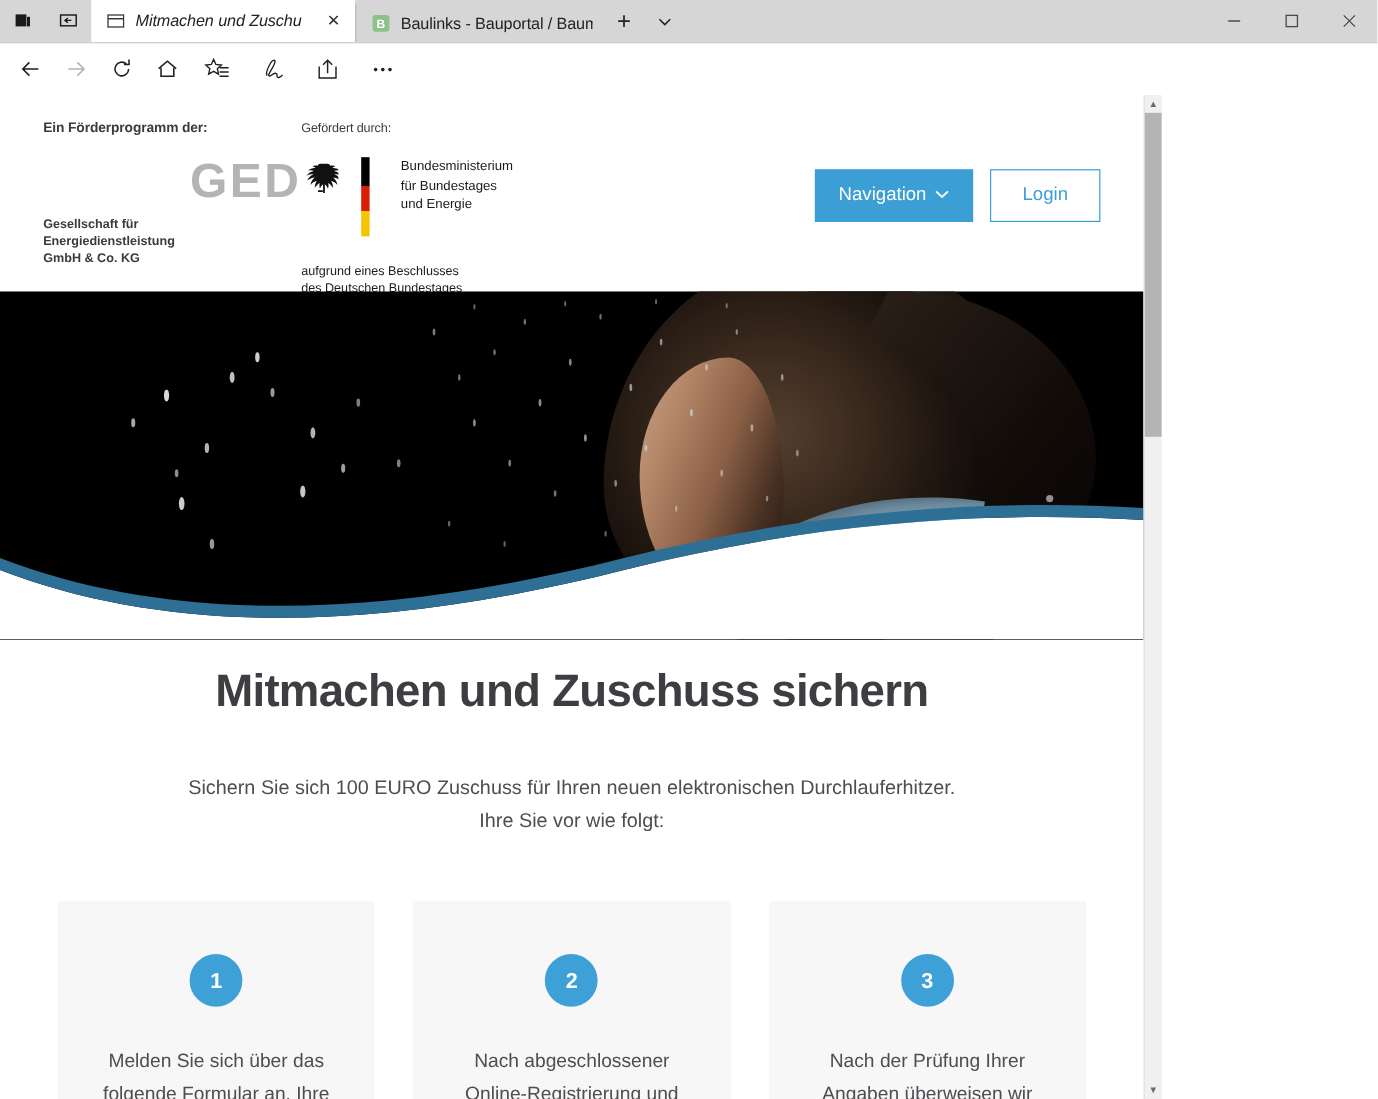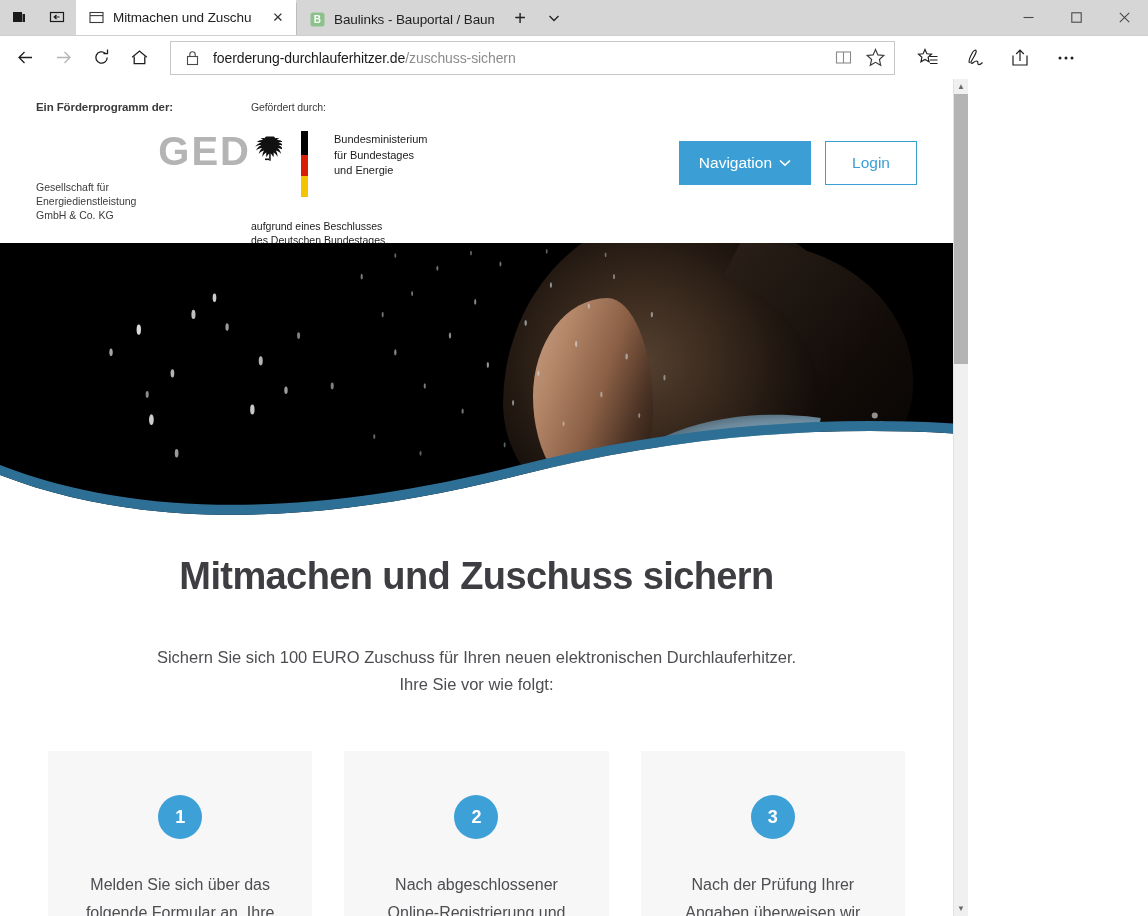"Mitmachen und Zuschu" .tab.active .label { font-style: none -> italic }
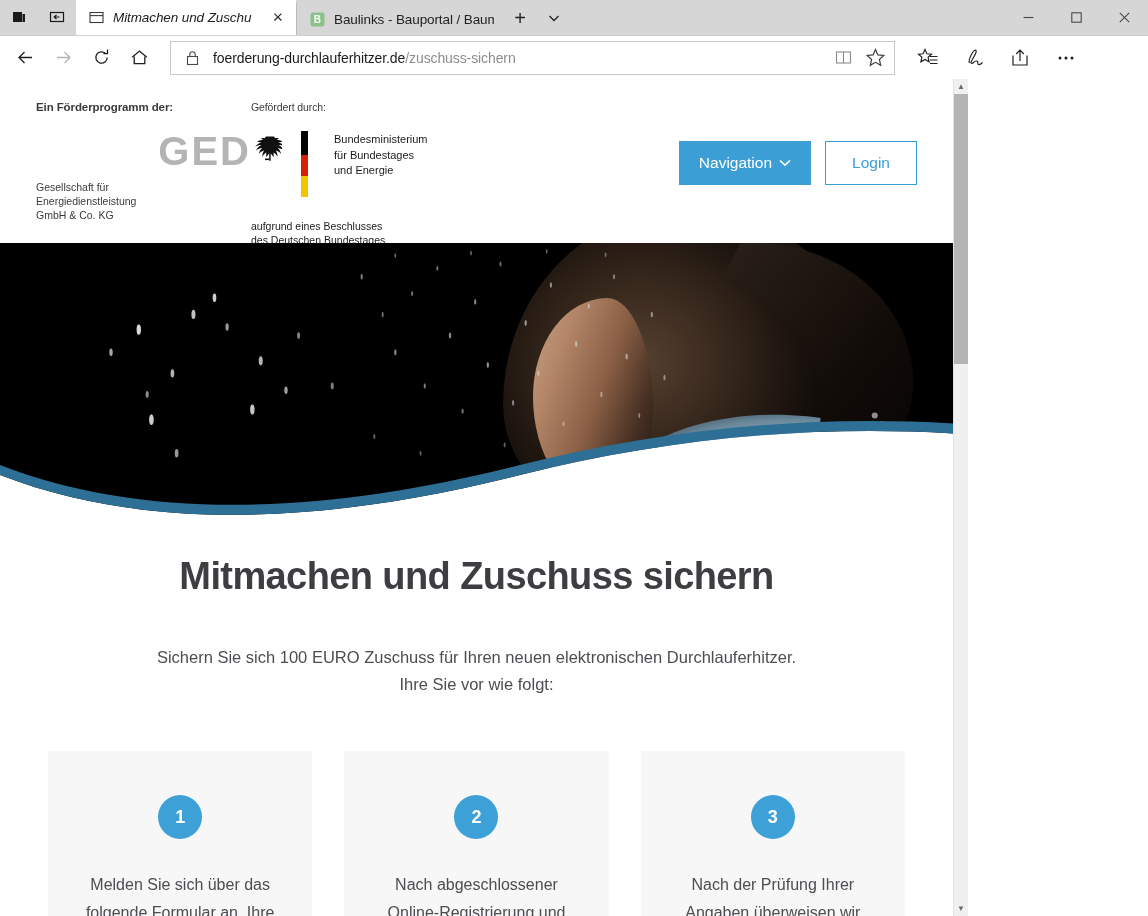"foerderung-durchlauferhitzer.de/zuschuss" div.urlbar { html: <div> <span> <svg> <rect></rect> <path></path> </svg> </span> <span><span>foerderung-durchlauferhitzer.de</span><span>/zuschuss-sichern</span></span> <span> <svg> <rect></rect> <path></path> </svg> </span> <span> <svg> <path></path> </svg> </span> </div> -> none }
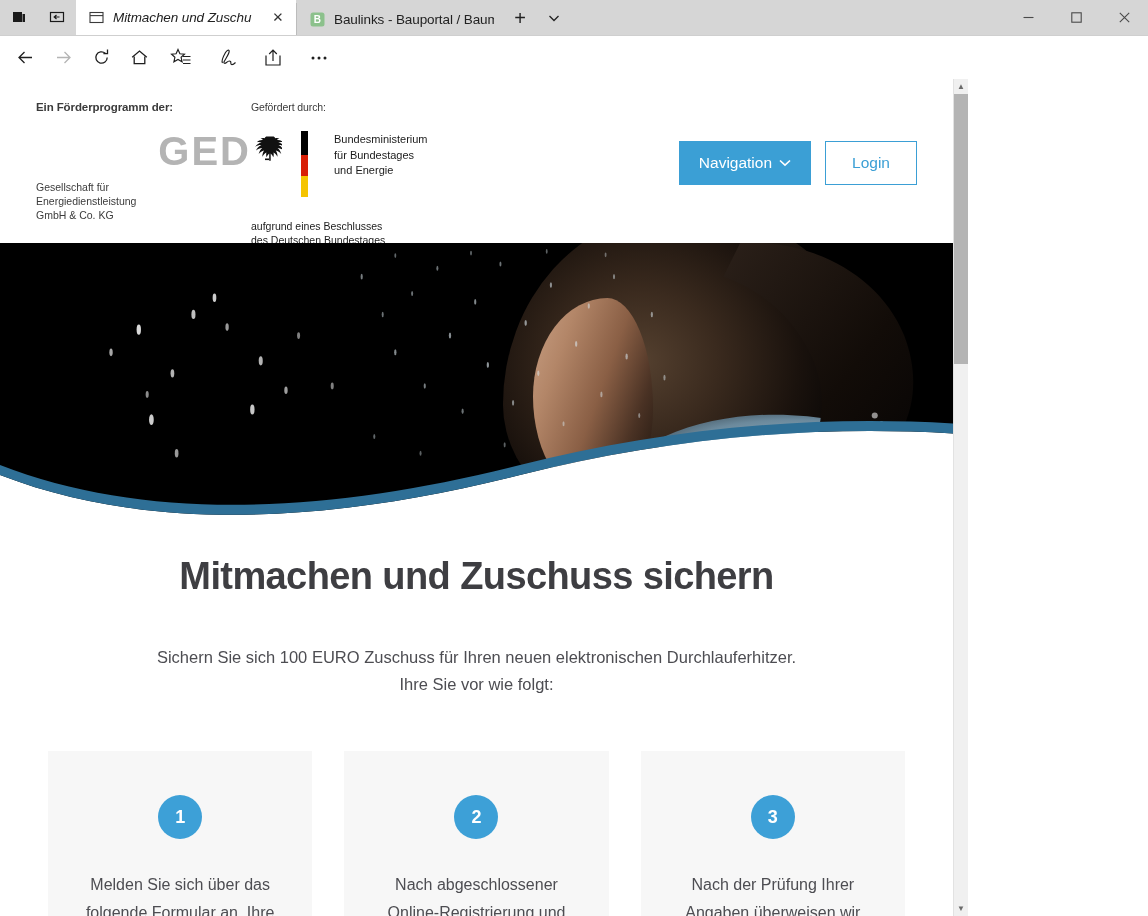"Gesellschaft für" .gedsub { font-weight: normal -> bold }
